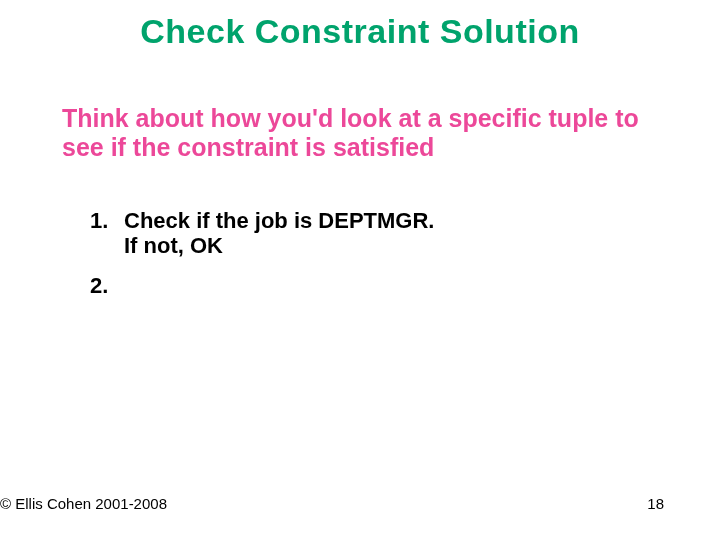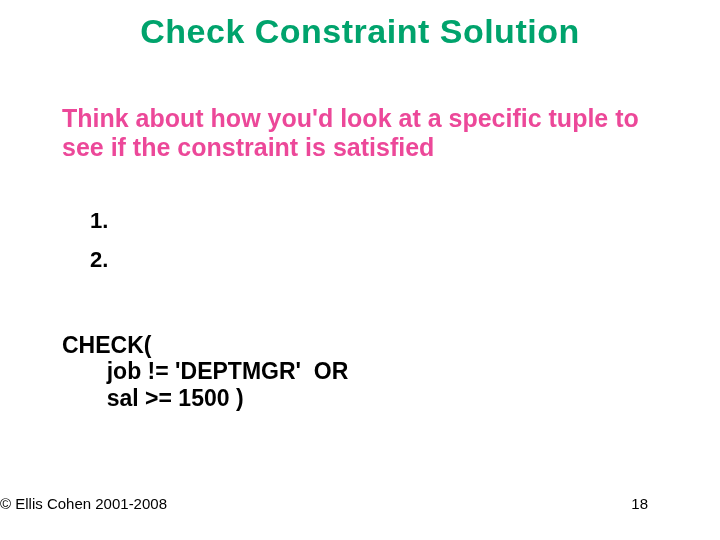"Check if the job is" div.list-text { html: none -> <div>Check if the job is DEPTMGR. If not, OK</div> }
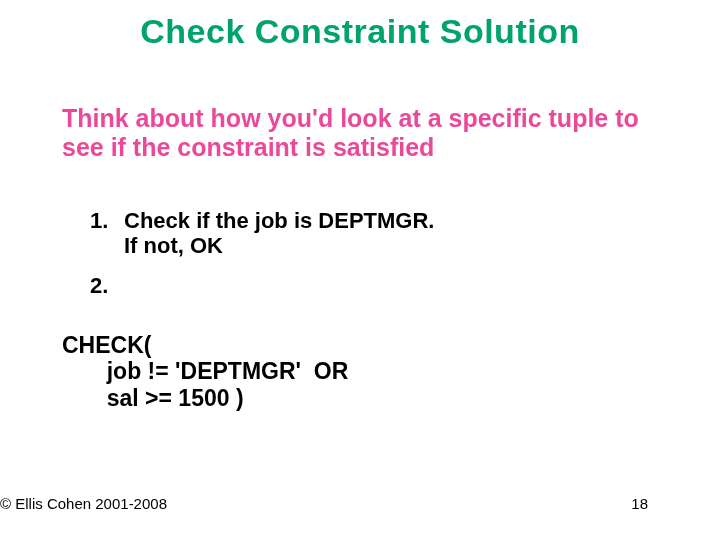"CHECK(" div.check-block { html: <div>CHECK( job != 'DEPTMGR' OR sal &gt;= 1500 )</div> -> none }
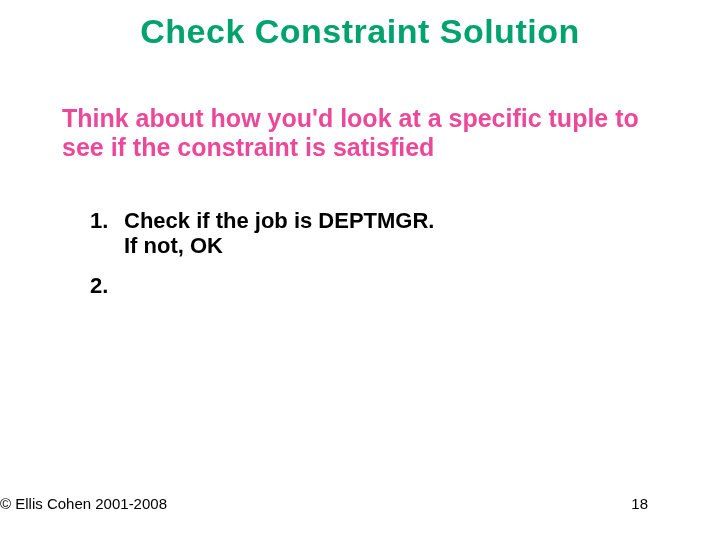"18" .page-num { right: 72px -> 56px }
